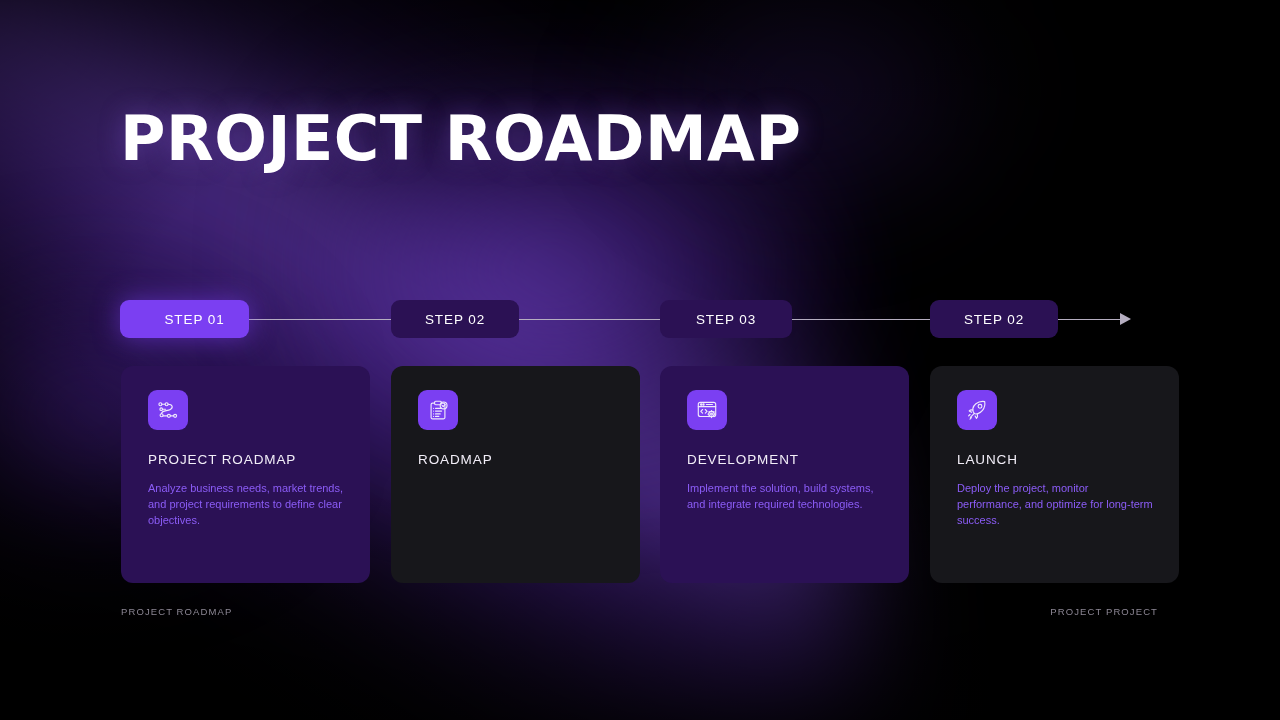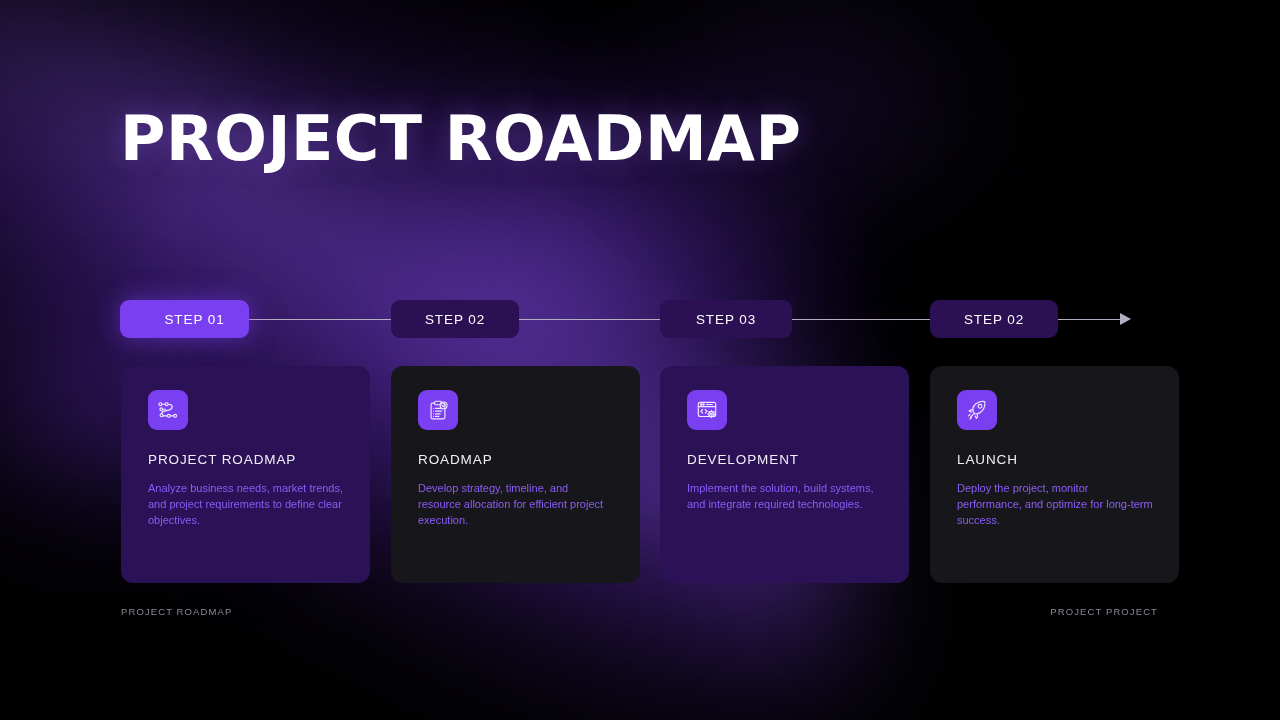"Develop strategy, timeline, and resource" div.card-body { html: <div>Develop strategy, timeline, and resource allocation for efficient project execution.</div> -> none }
